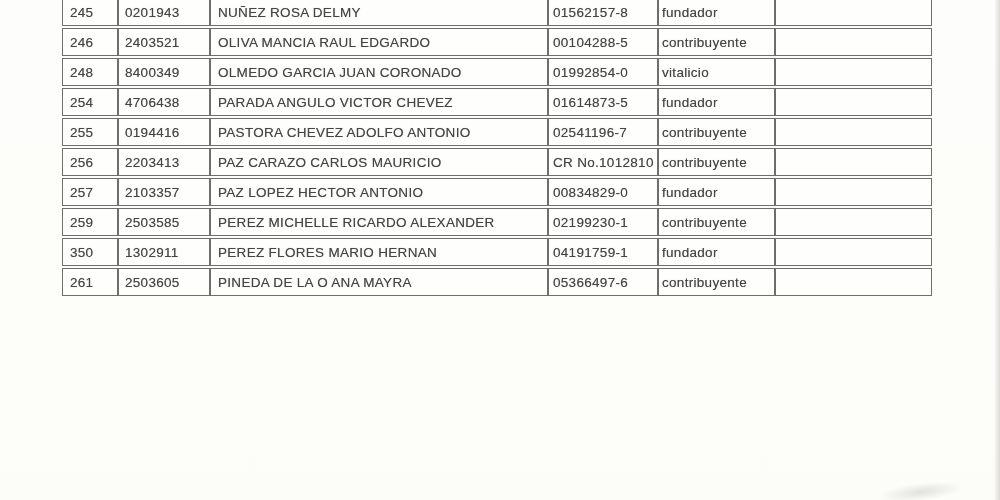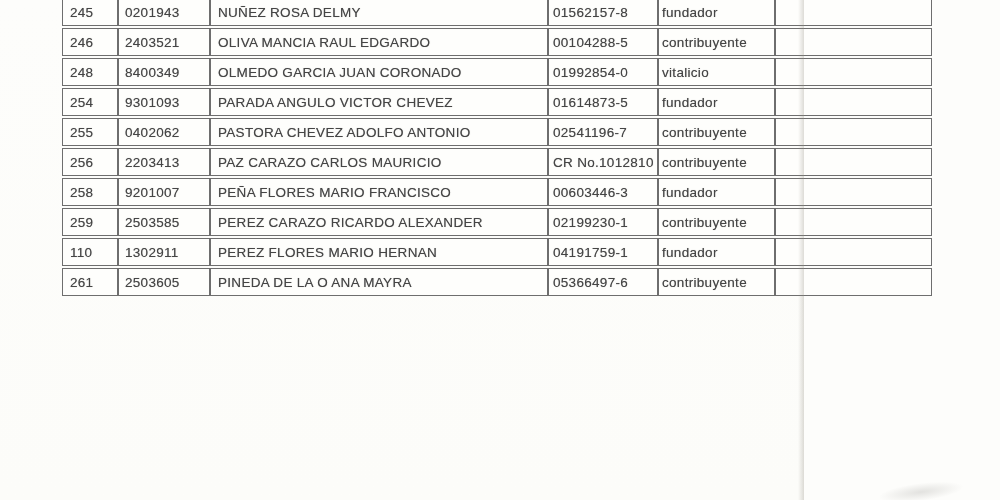"245" .page { width: 804px -> 1000px }
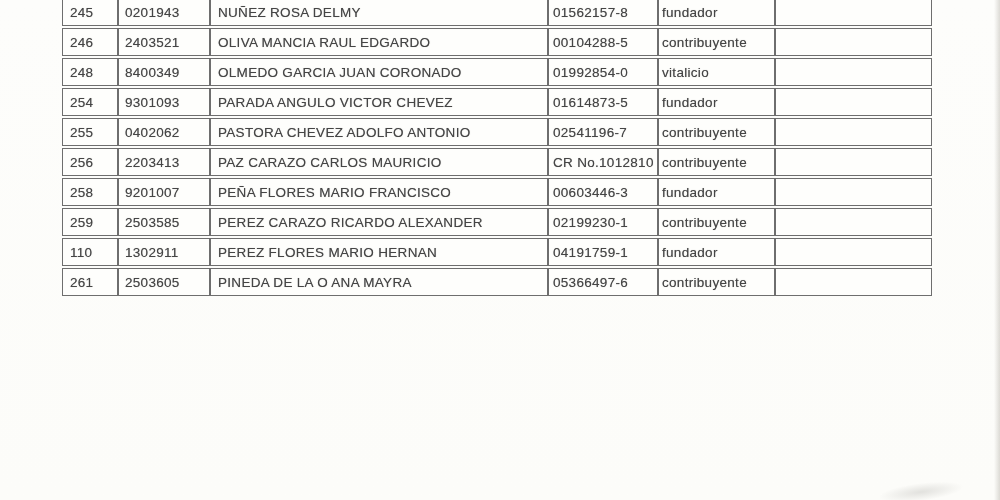"9301093" td.col-id { text: 9301093 -> 4706438 }
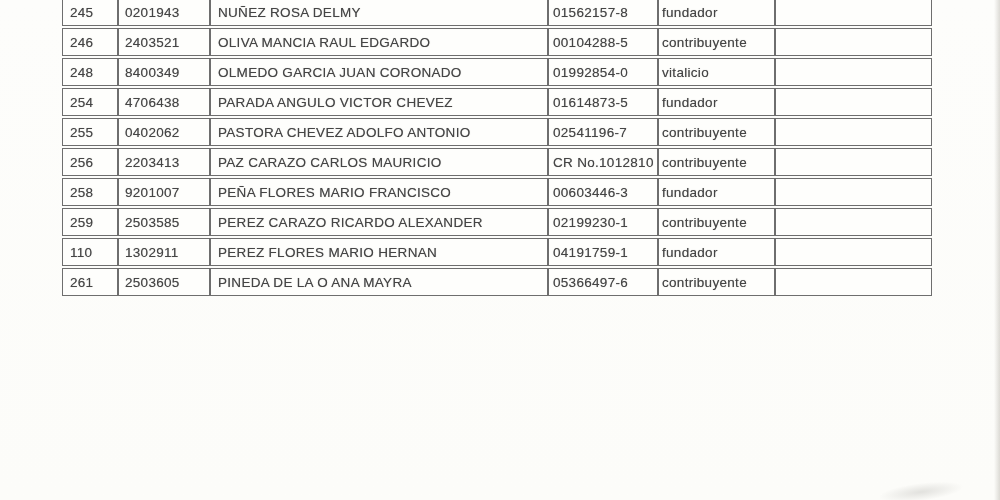"0402062" td.col-id { text: 0402062 -> 0194416 }
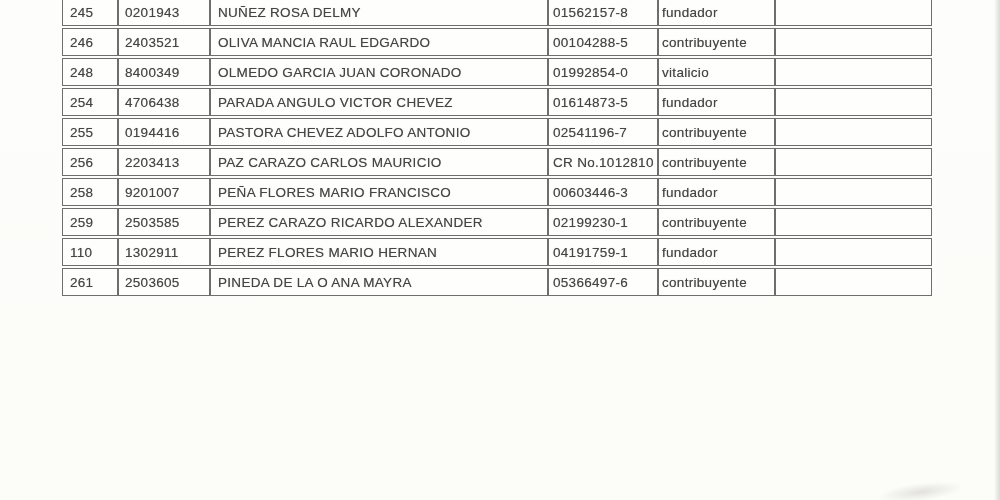"257" tr { html: none -> <tr> <td>257</td> <td>2103357</td> <td>PAZ LOPEZ HECTOR ANTONIO</td> <td>00834829-0</td> <td>fundador</td> <td></td> </tr> }
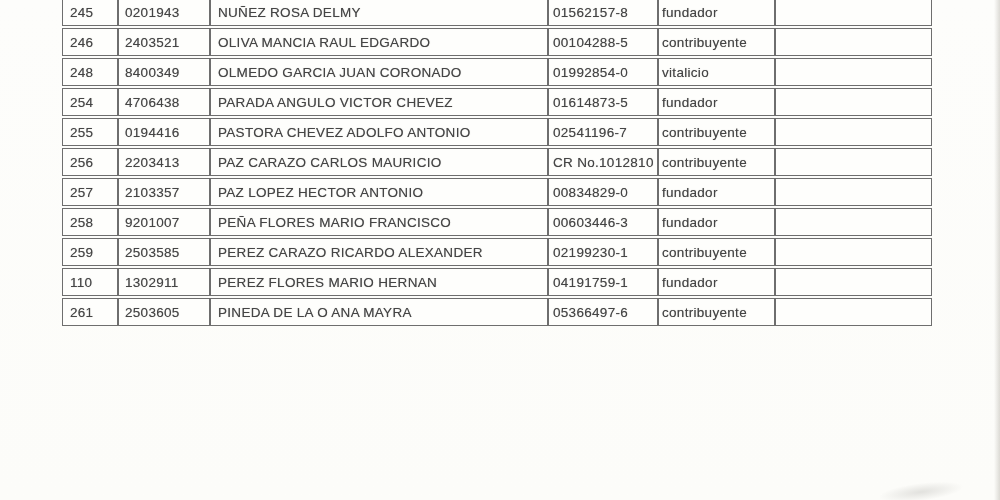"258" tr { html: <tr> <td>258</td> <td>9201007</td> <td>PEÑA FLORES MARIO FRANCISCO</td> <td>00603446-3</td> <td>fundador</td> <td></td> </tr> -> none }
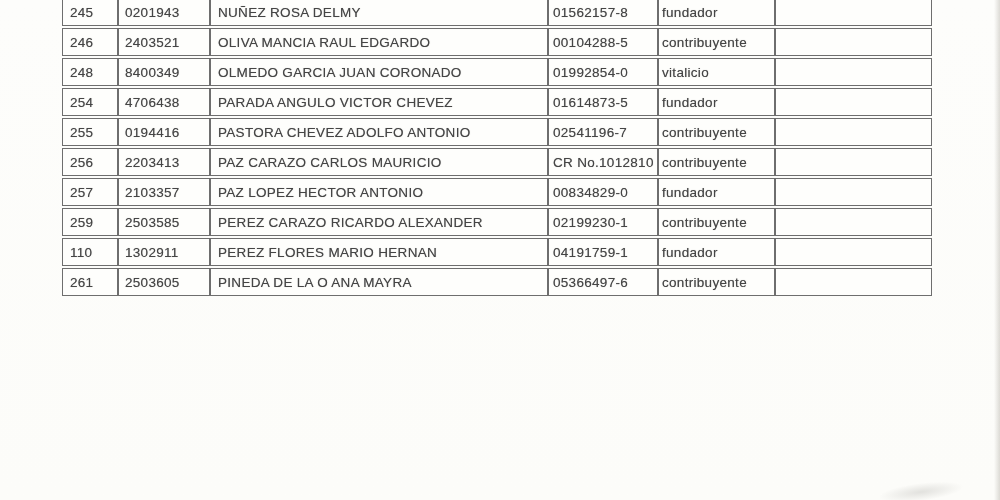"PEREZ CARAZO RICARDO ALEXANDER" td.col-name { text: CARAZO -> MICHELLE }
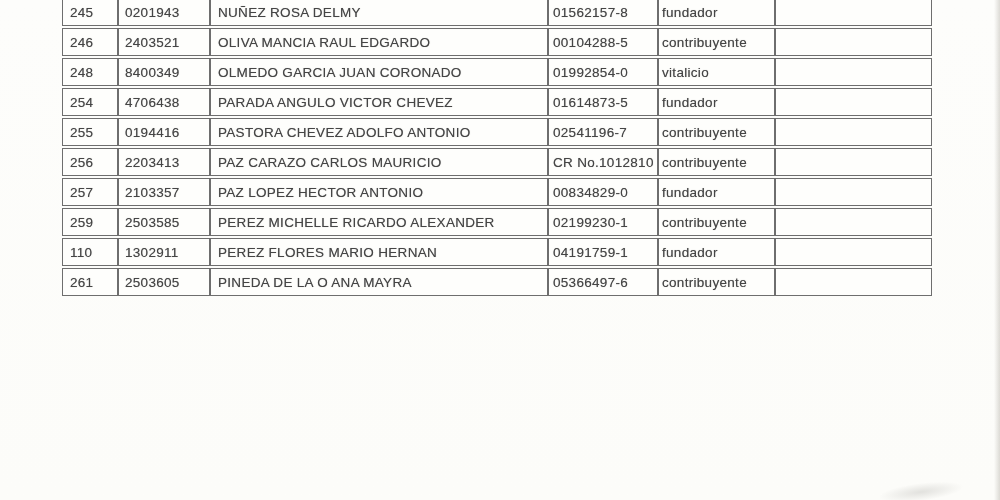"110" td.col-num { text: 110 -> 350 }
